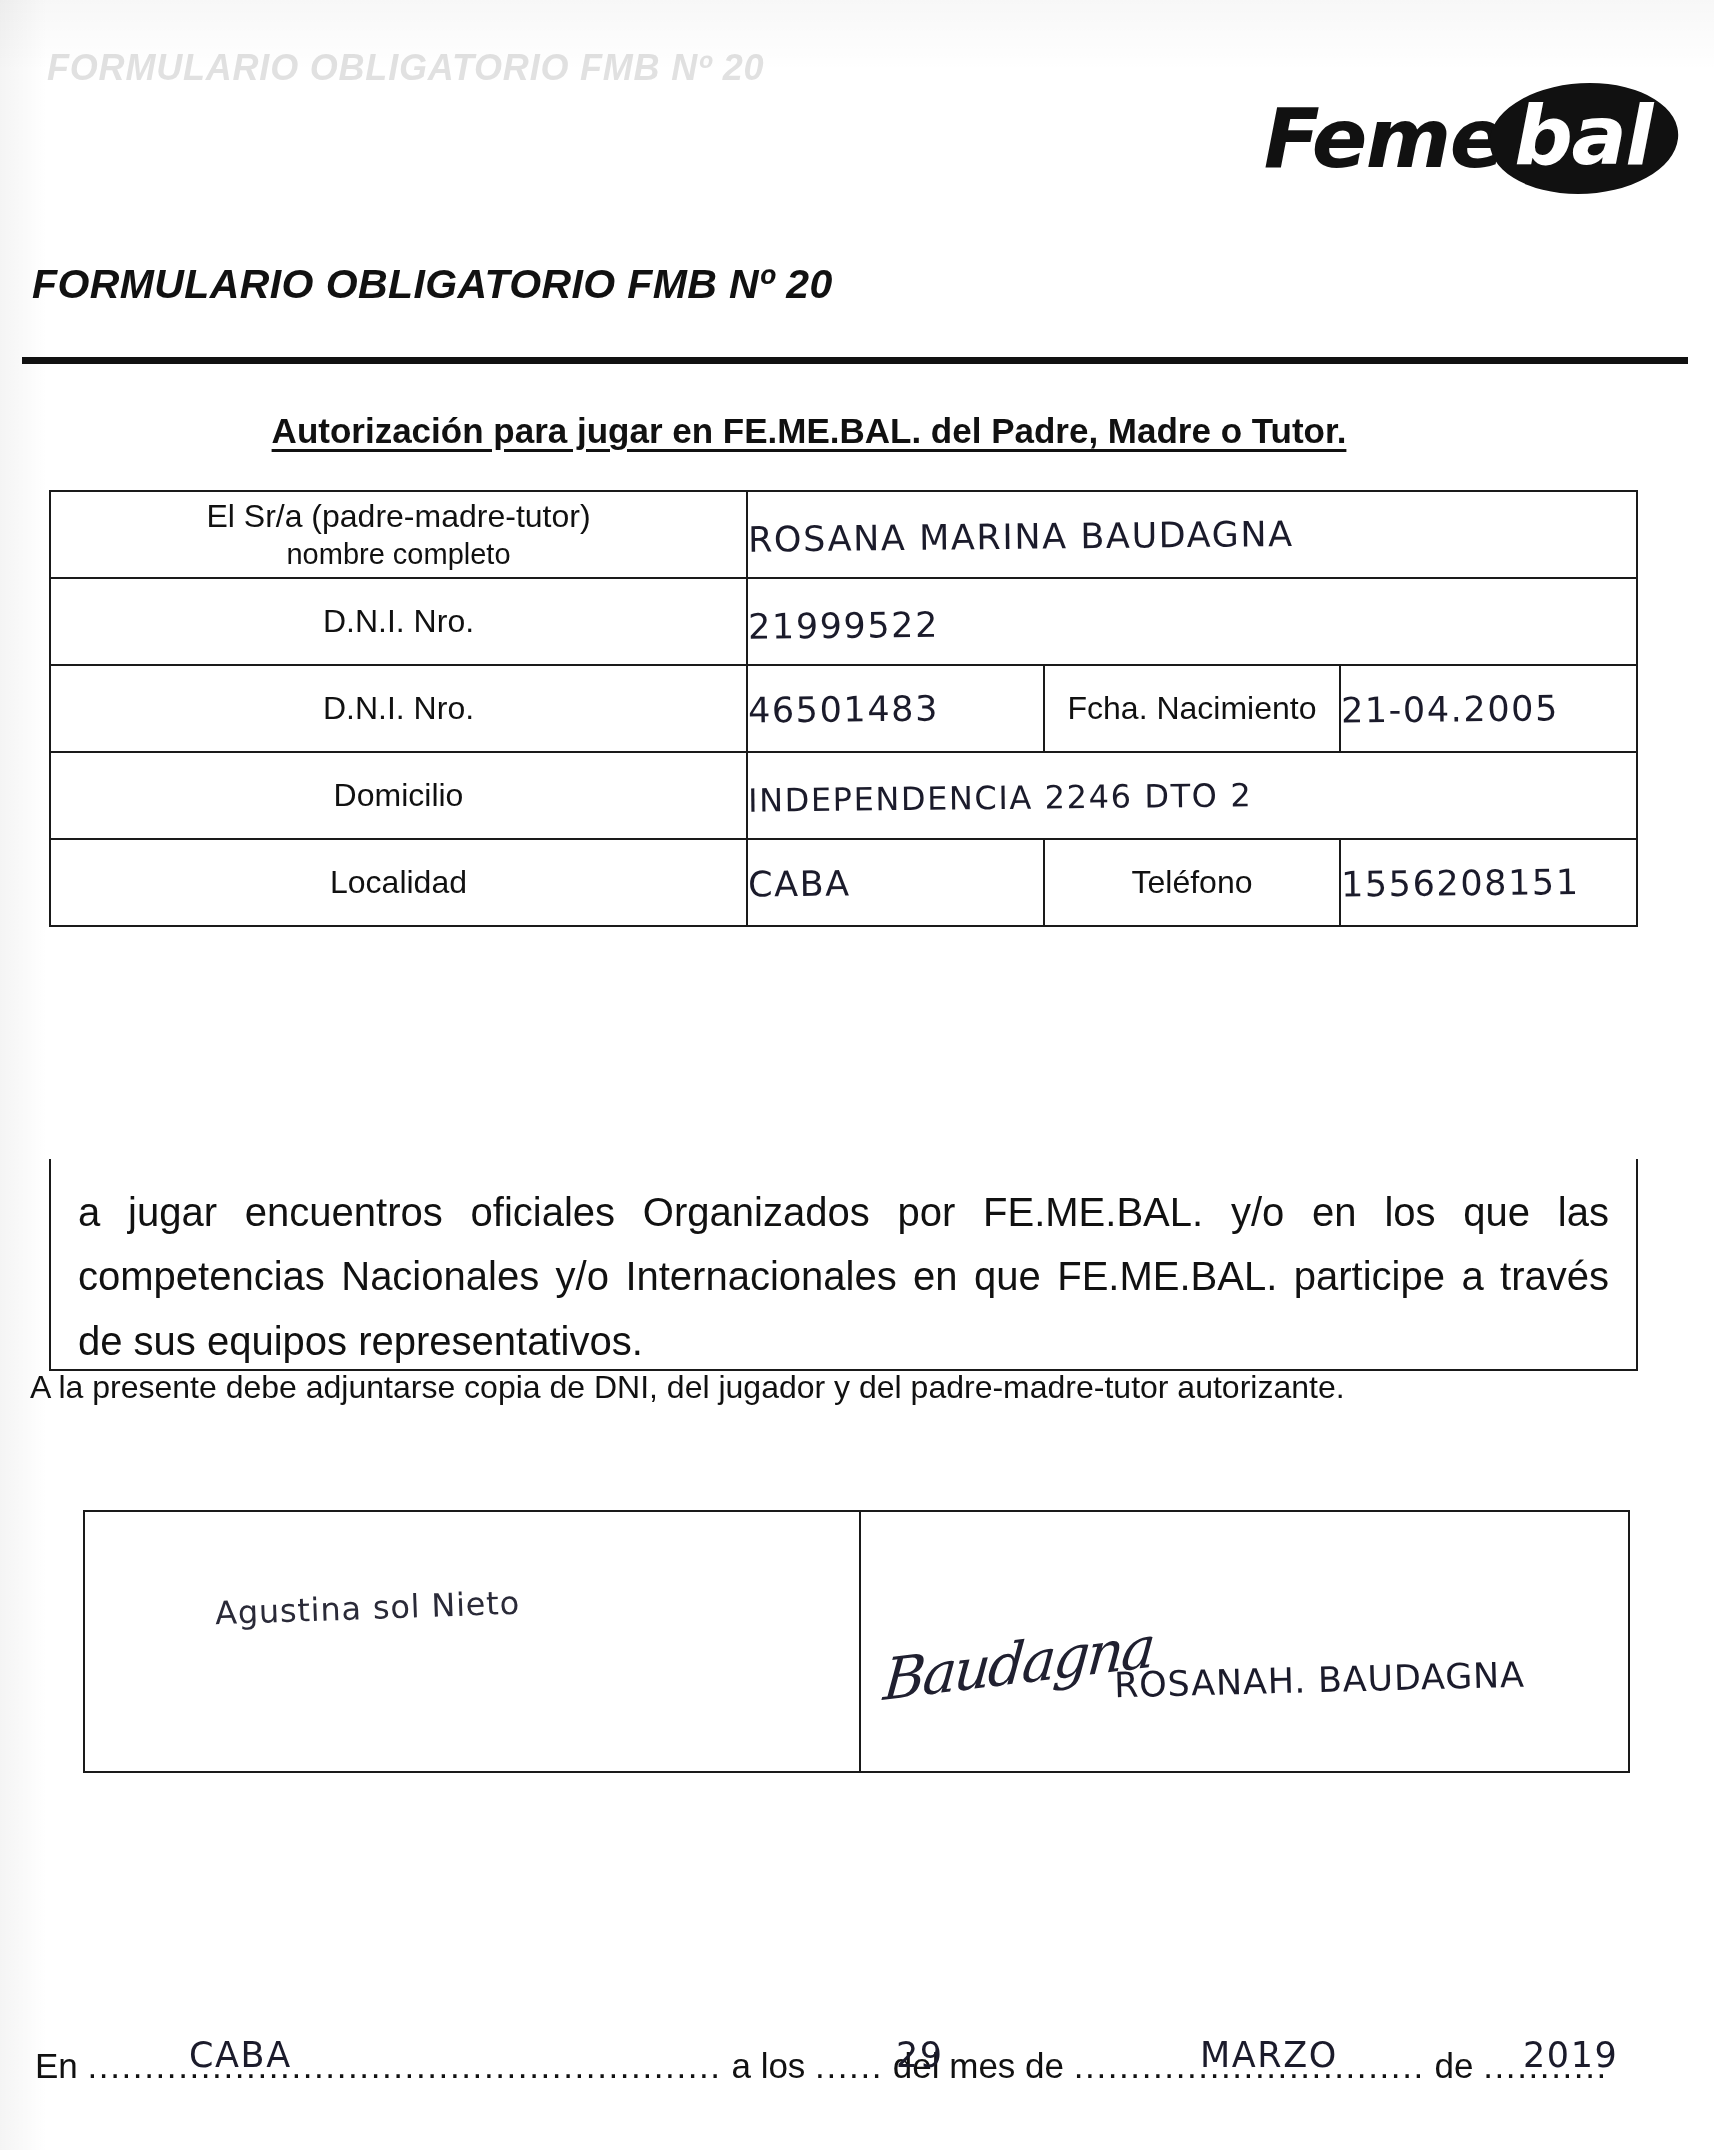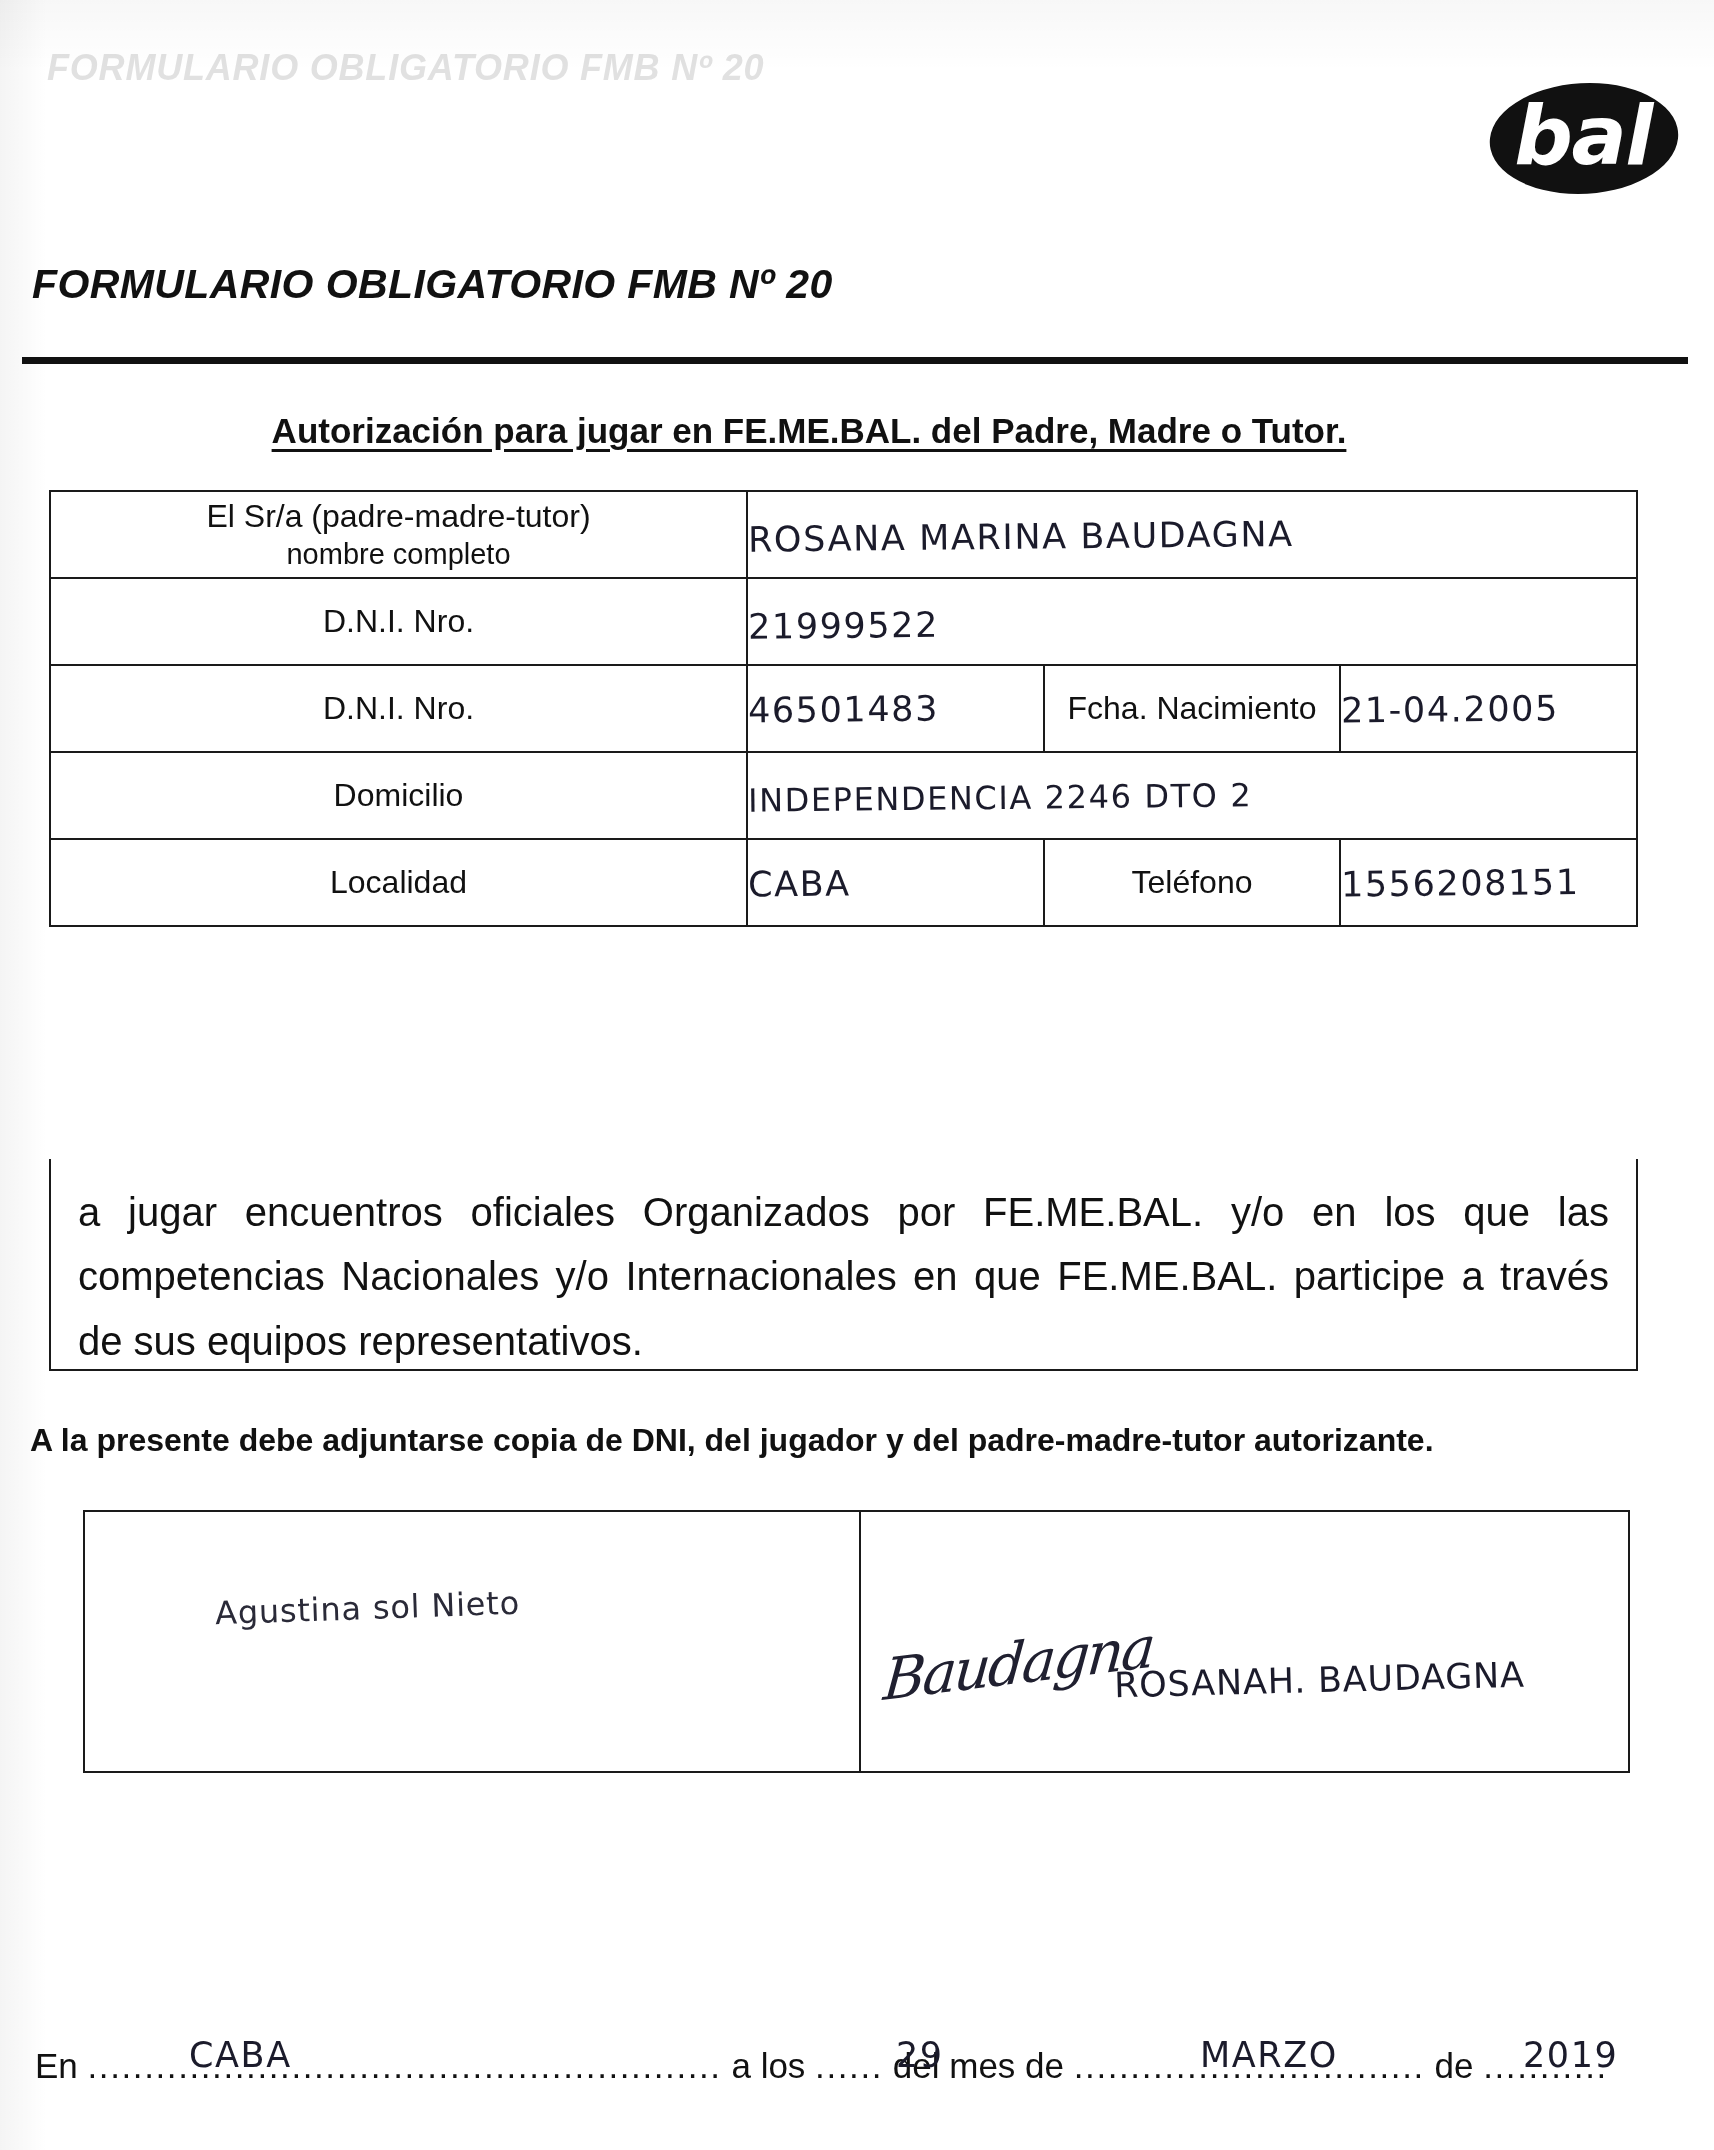"Feme" span { html: none -> <span>Feme</span> }
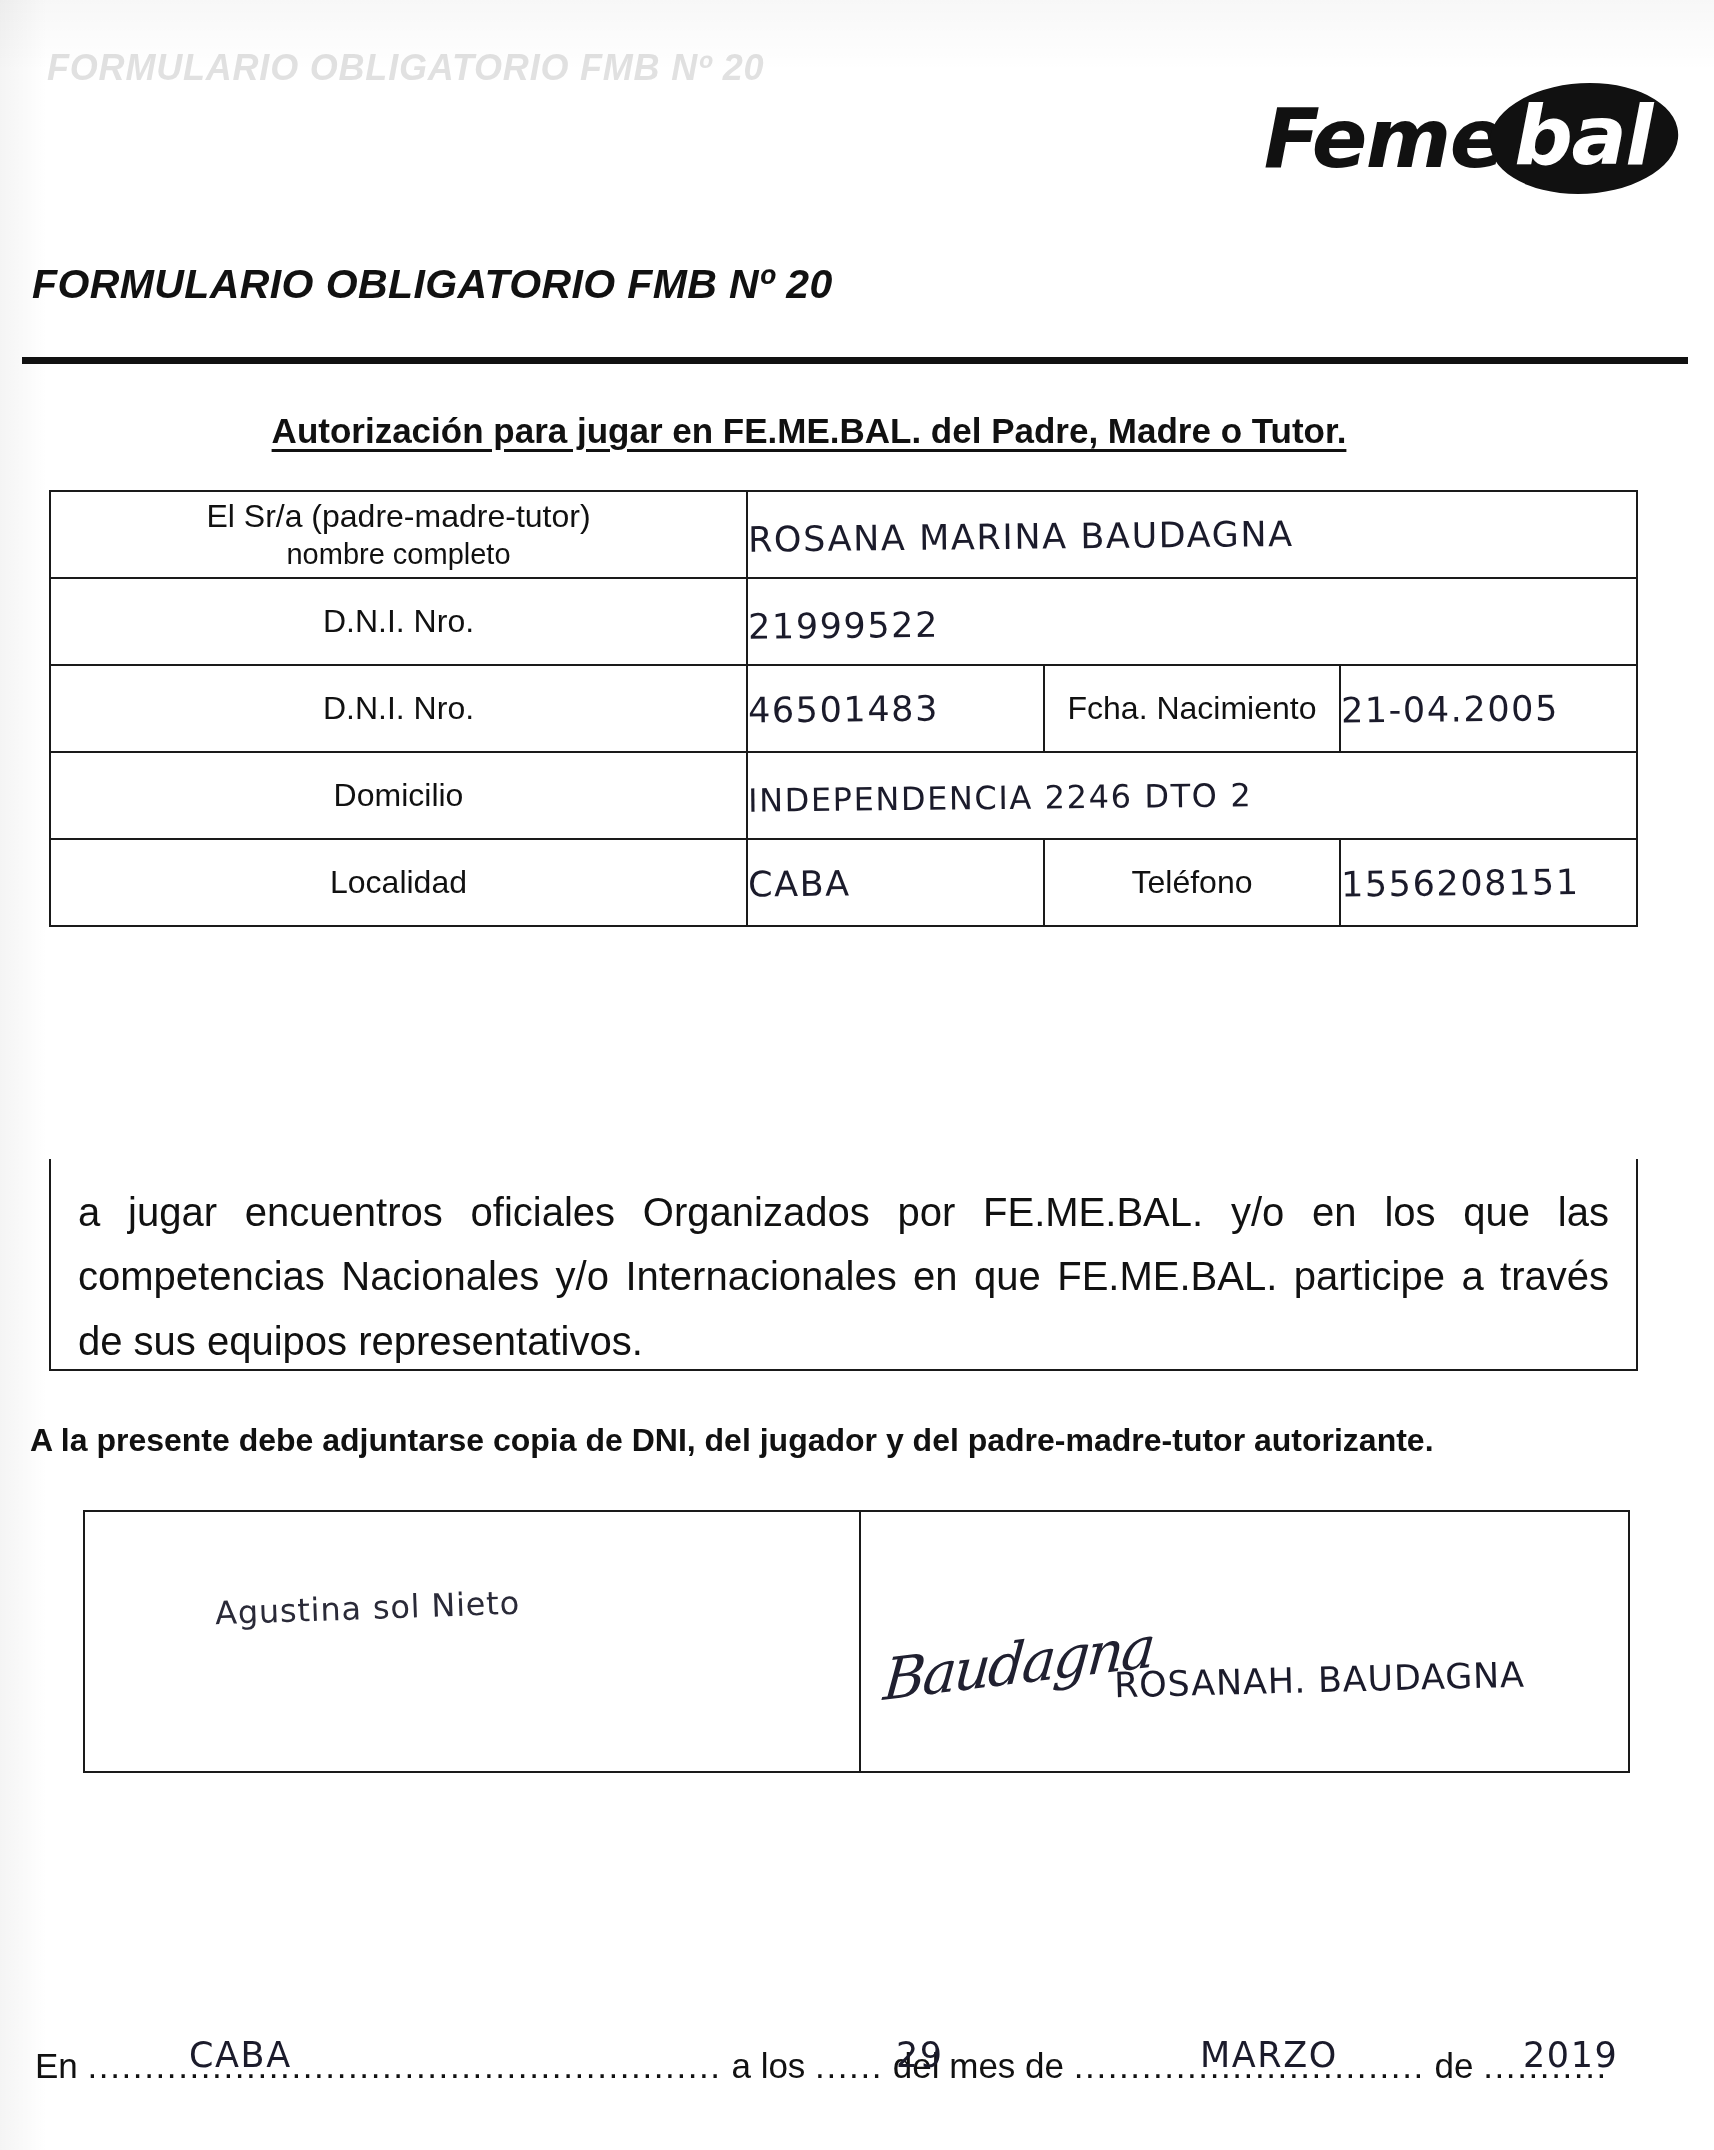"A la presente debe adjuntarse" .note { font-weight: 700 -> 400; top: 1422px -> 1369px }
